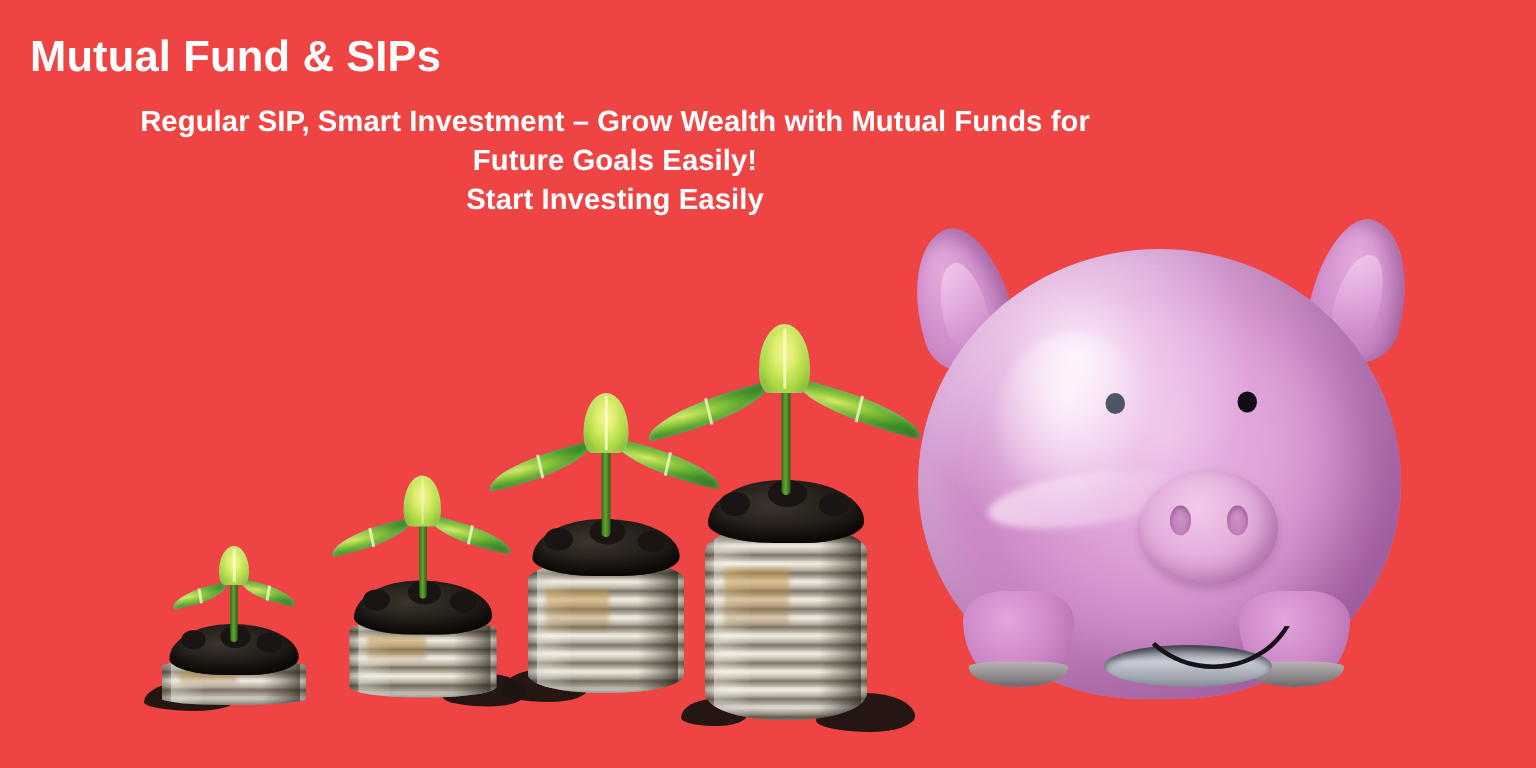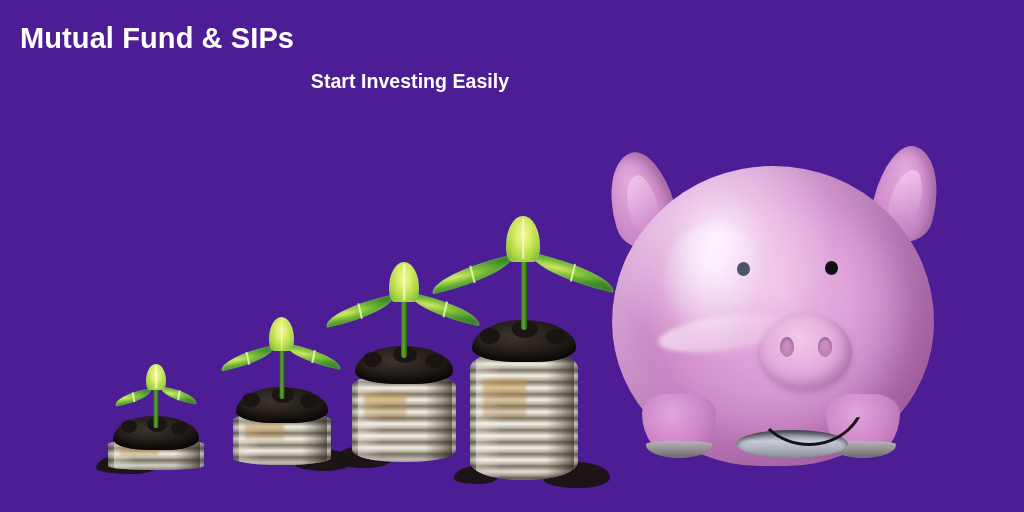"Mutual Fund & SIPs" div { background: #4c1d95 -> #ef4444 }
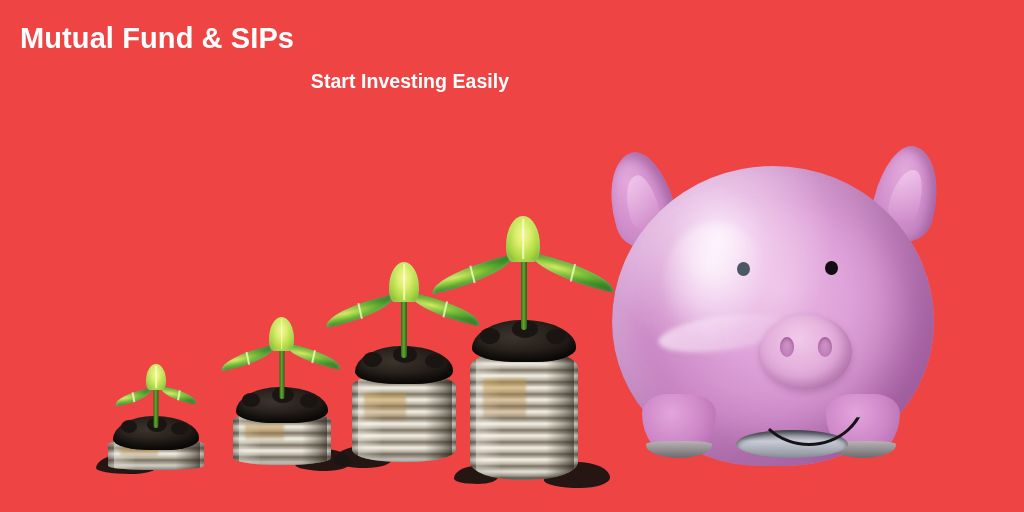"Regular SIP, Smart Investment –" span.line { html: none -> <span>Regular SIP, Smart Investment – Grow Wealth with Mutual Funds for</span> }
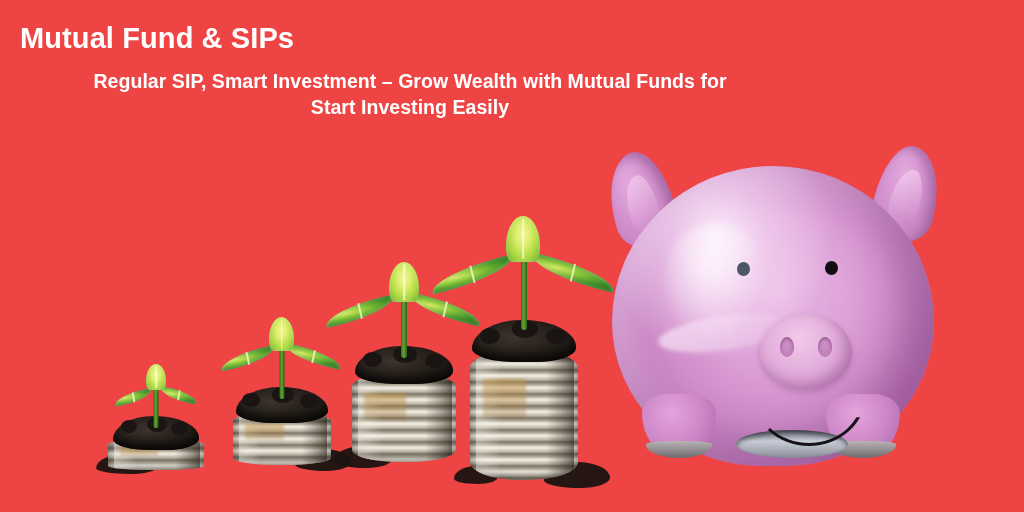"Future Goals Easily!" span.line { html: none -> <span>Future Goals Easily!</span> }
